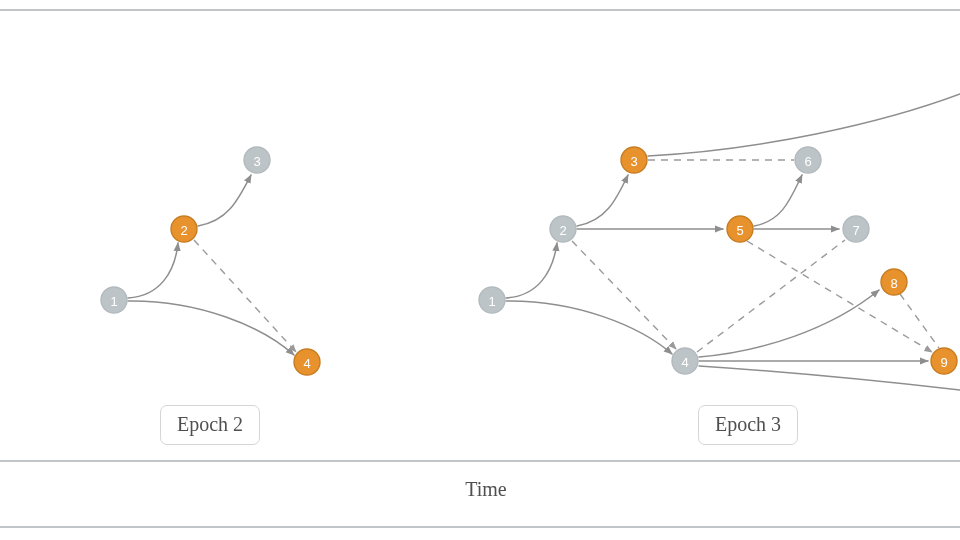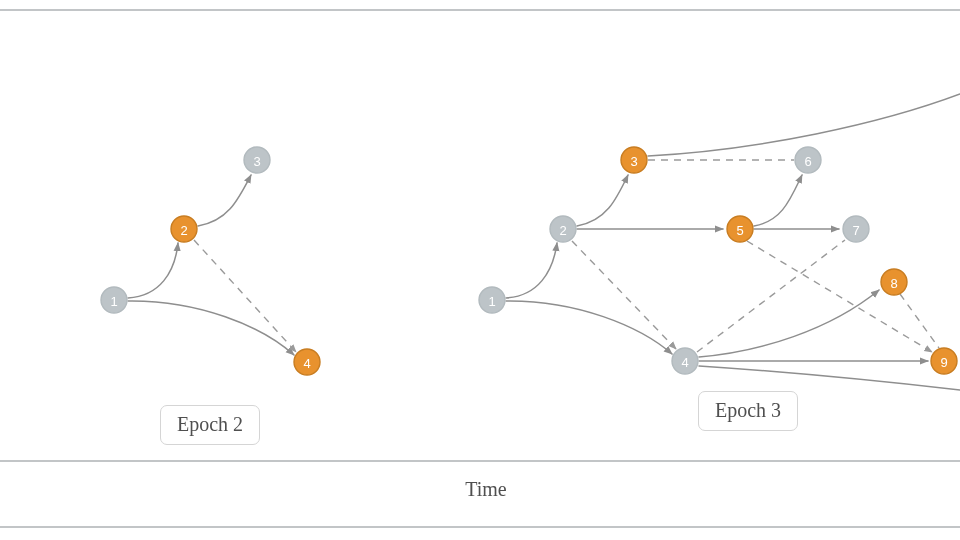"Epoch 3" #epoch-3-label { top: 391px -> 405px }
